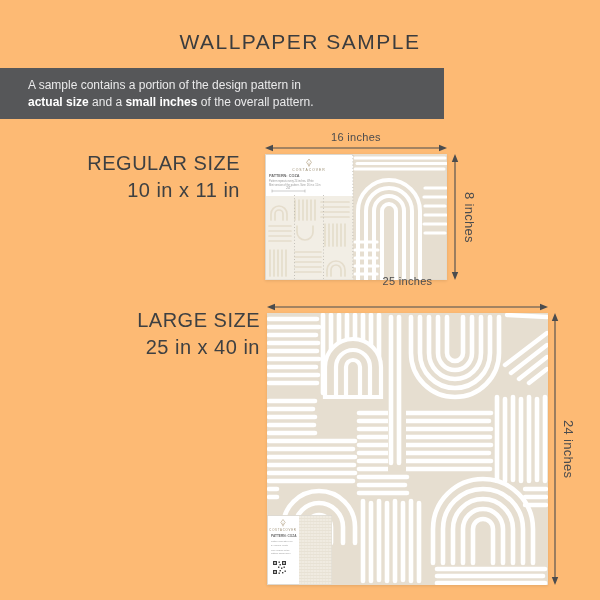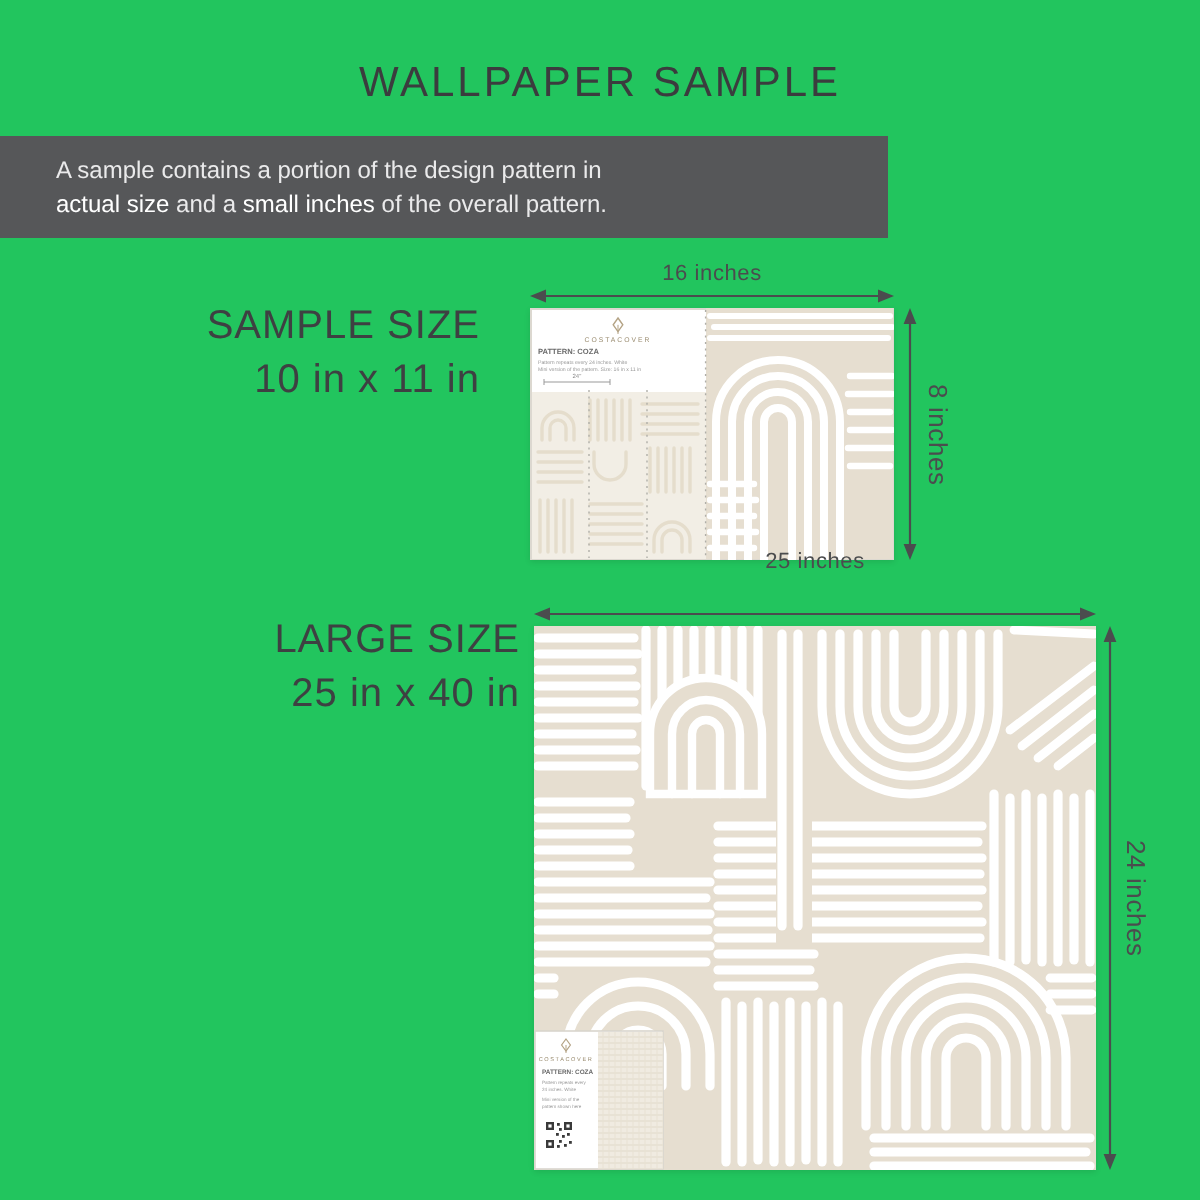"WALLPAPER SAMPLE" .canvas { background: #22c55e -> #fdba74 }
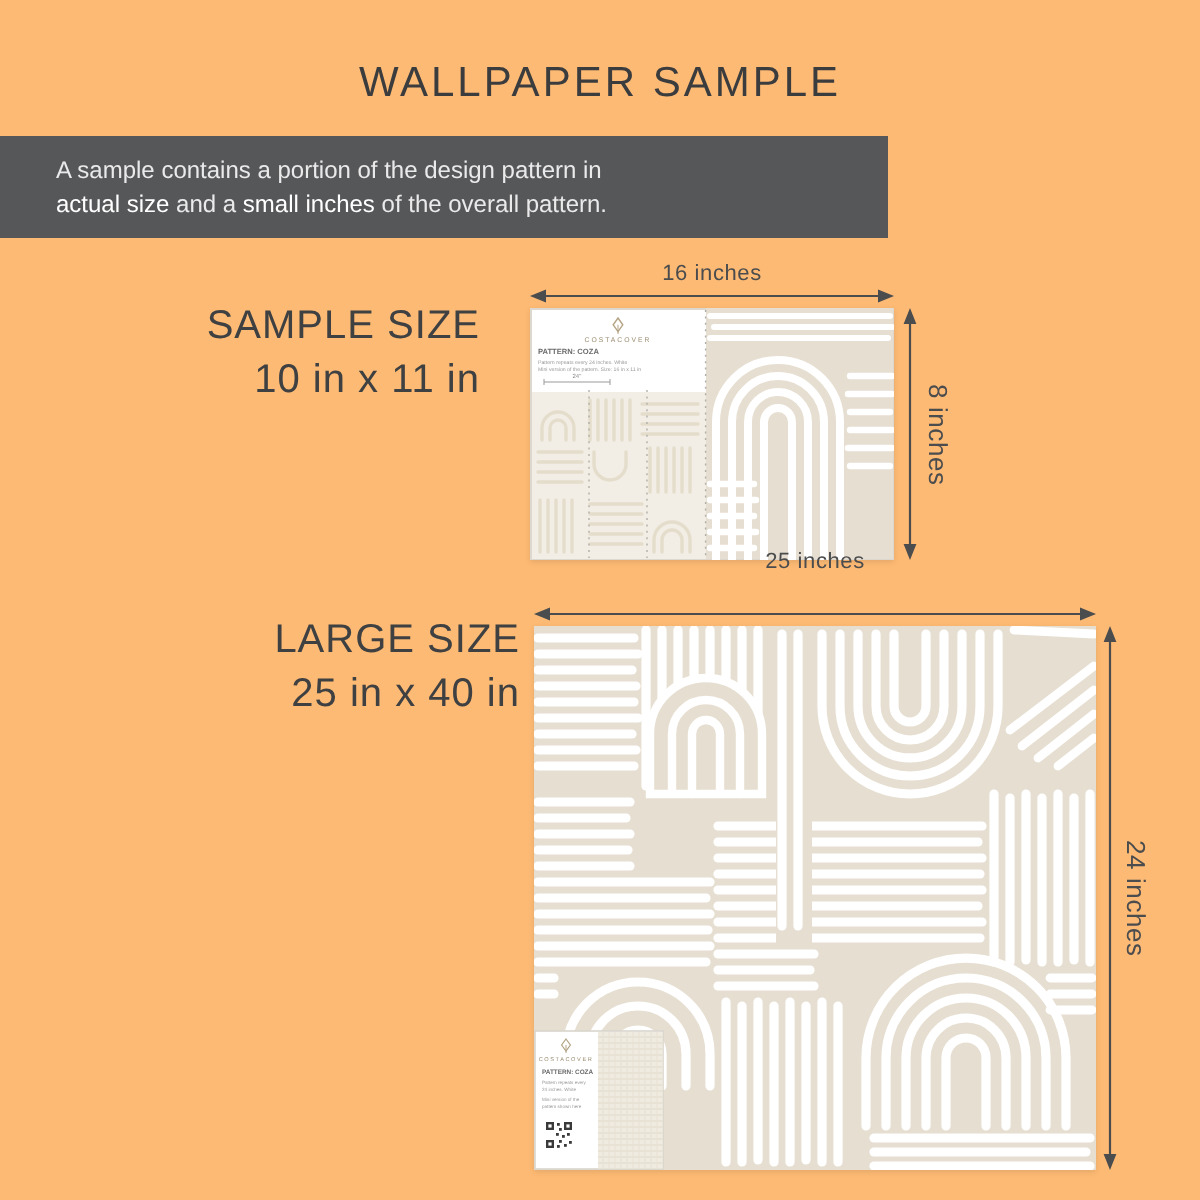"actual size" .banner b { font-weight: normal -> bold }
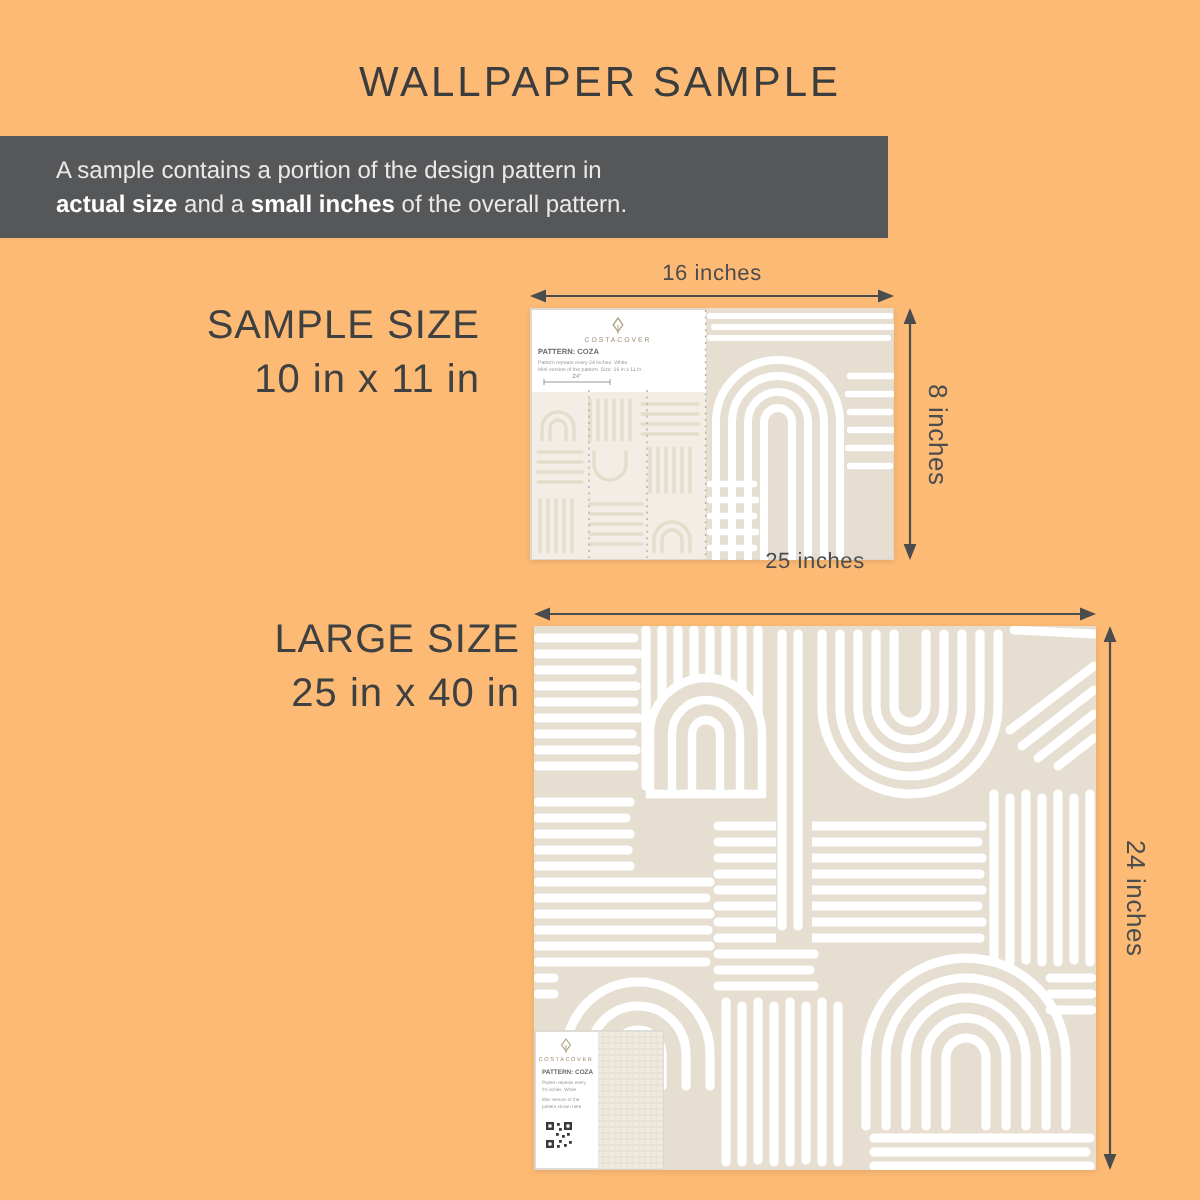"SAMPLE SIZE" div { text: SAMPLE -> REGULAR }
